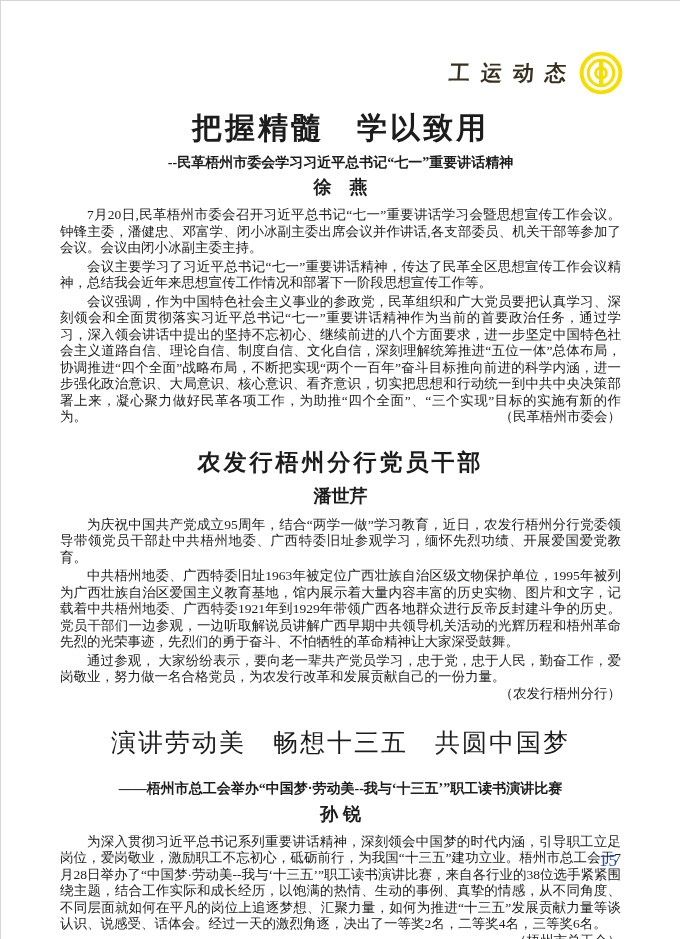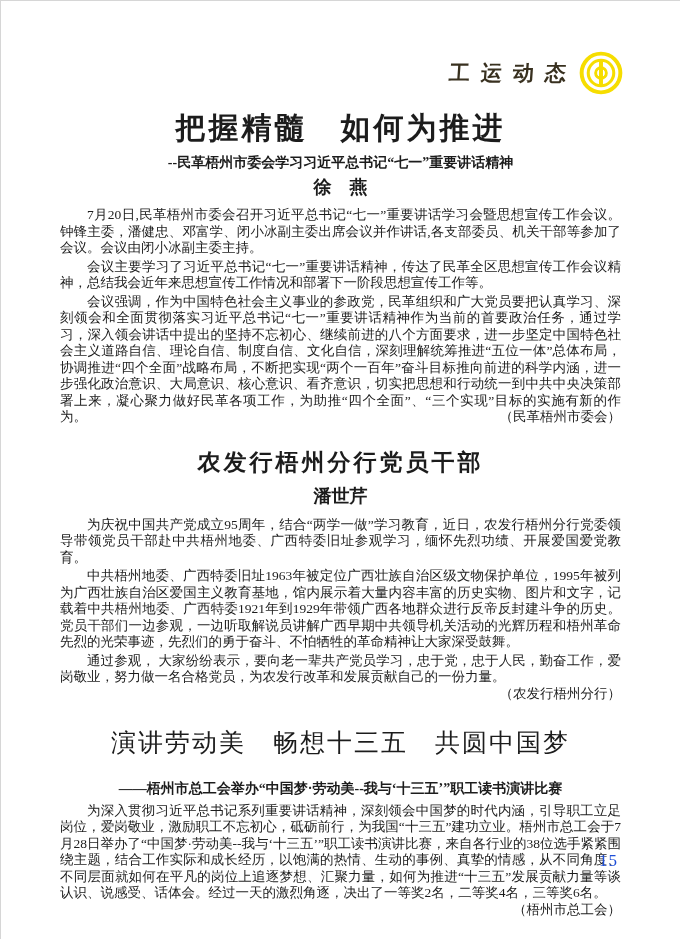"把握精髓 如何为推进" h1.a1-title { text: 如何为推进 -> 学以致用 }
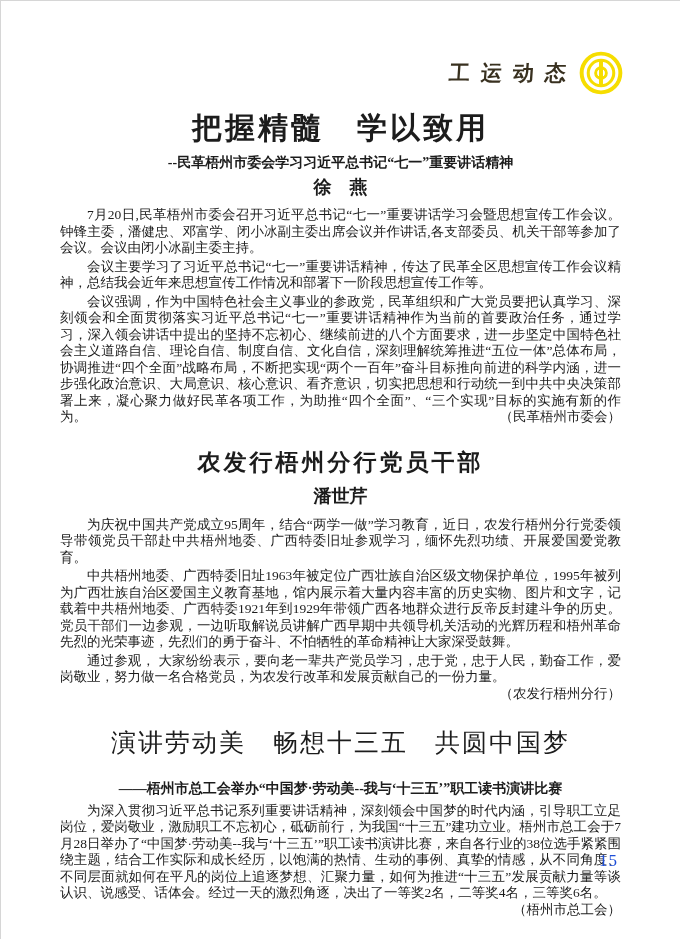"孙 锐" div.a-author { html: none -> <div>孙 锐</div> }
